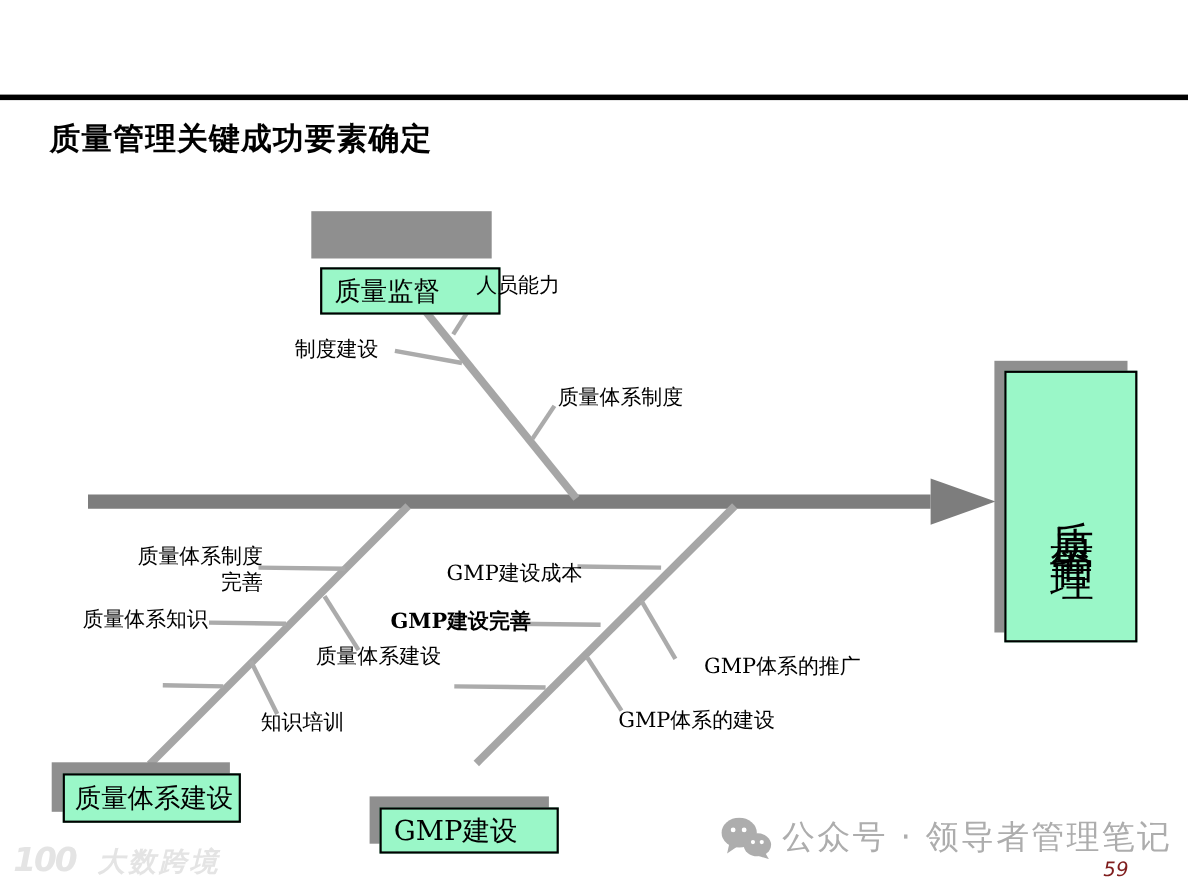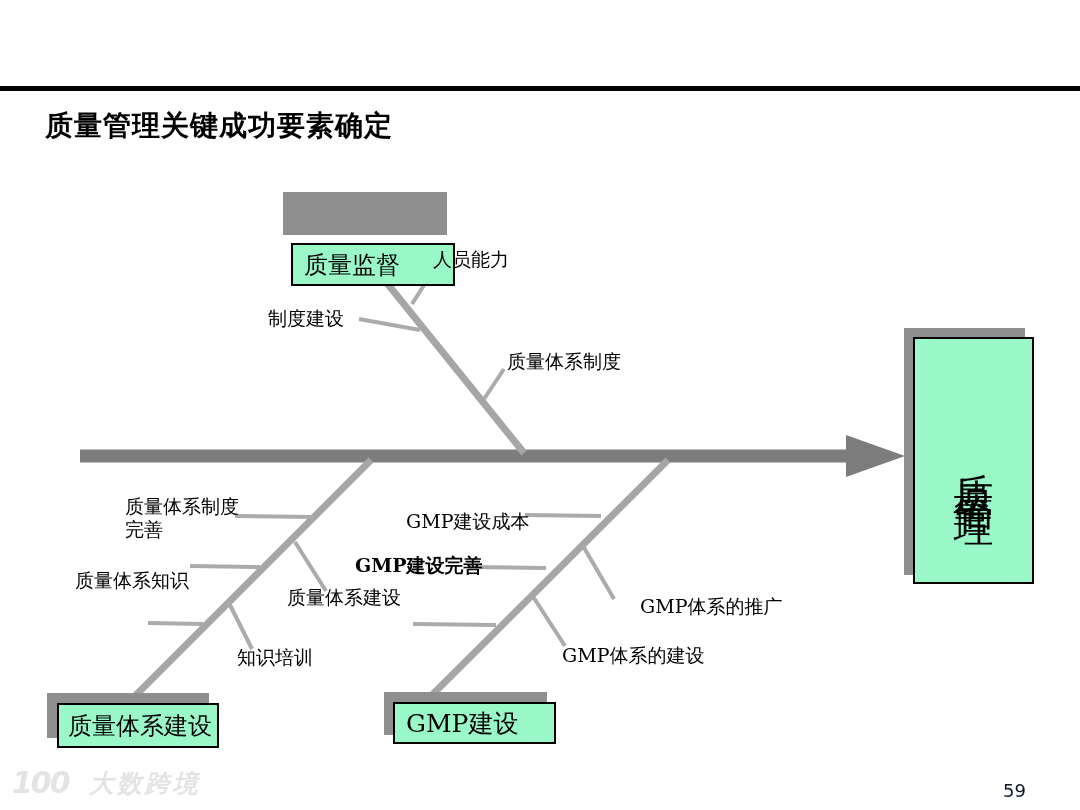"人员能力" .factor { text-align: none -> right }
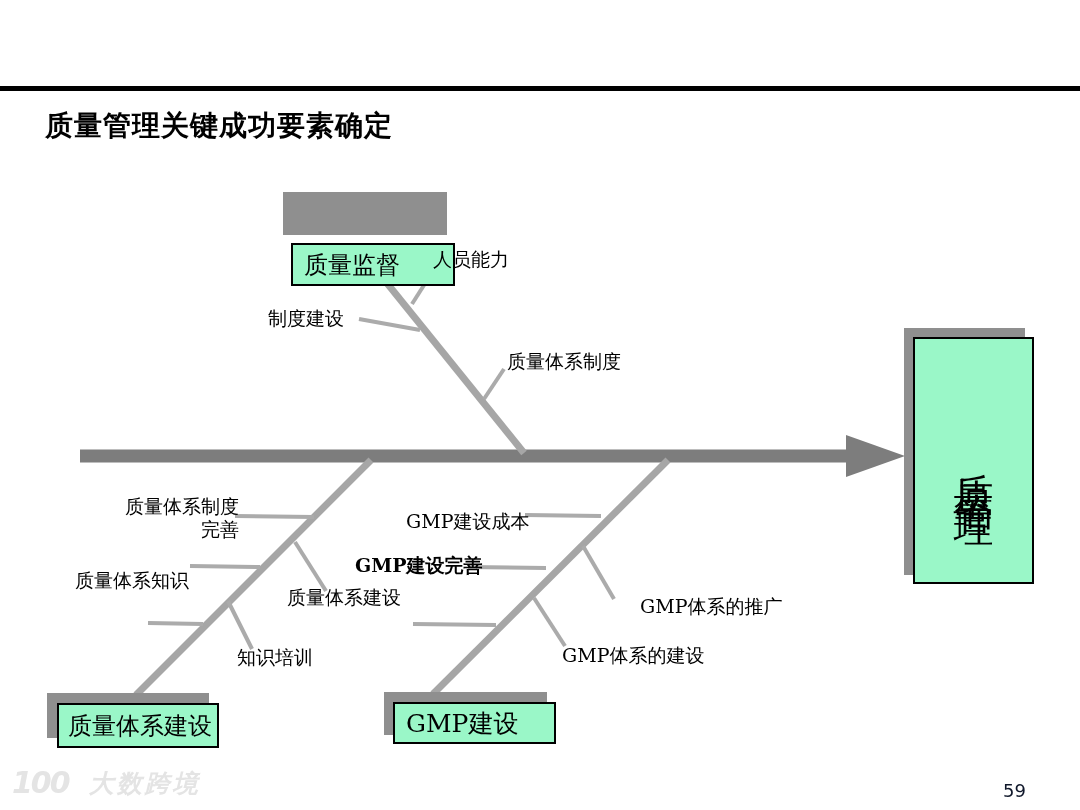"质量体系知识" .f-knowledge { margin-top: 17px -> none }
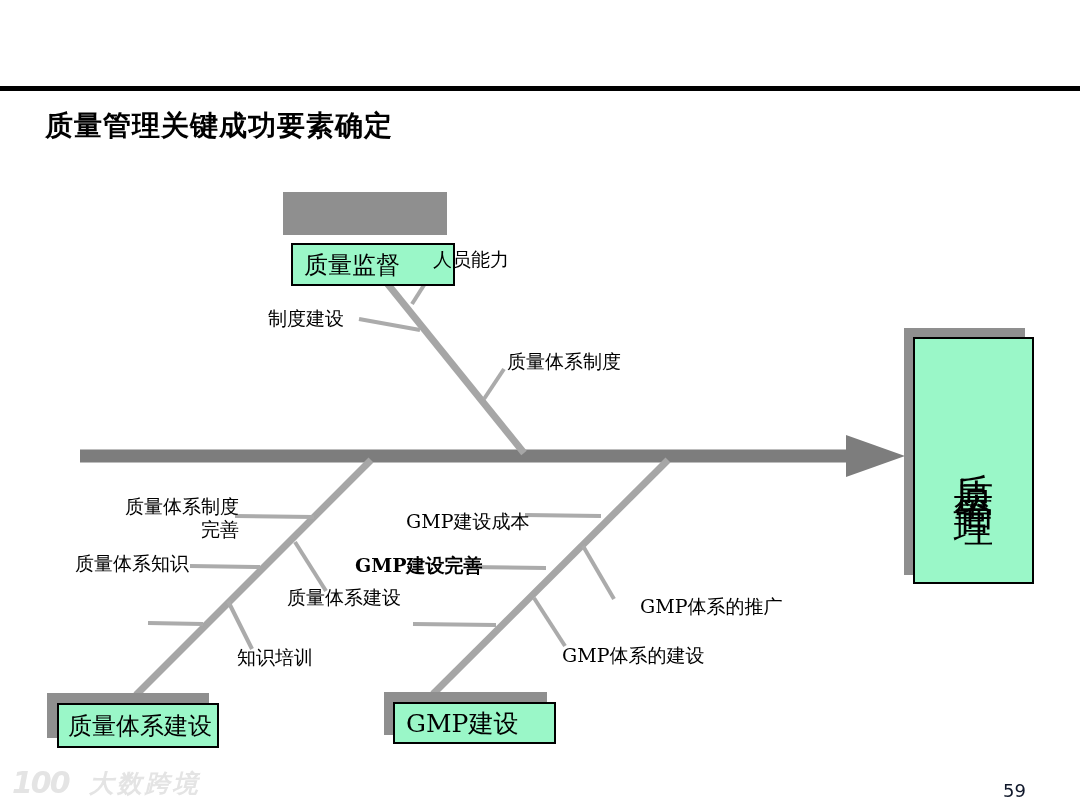"GMP建设" .cause-gmp { margin-left: 48px -> none; top: 692px -> 724px }
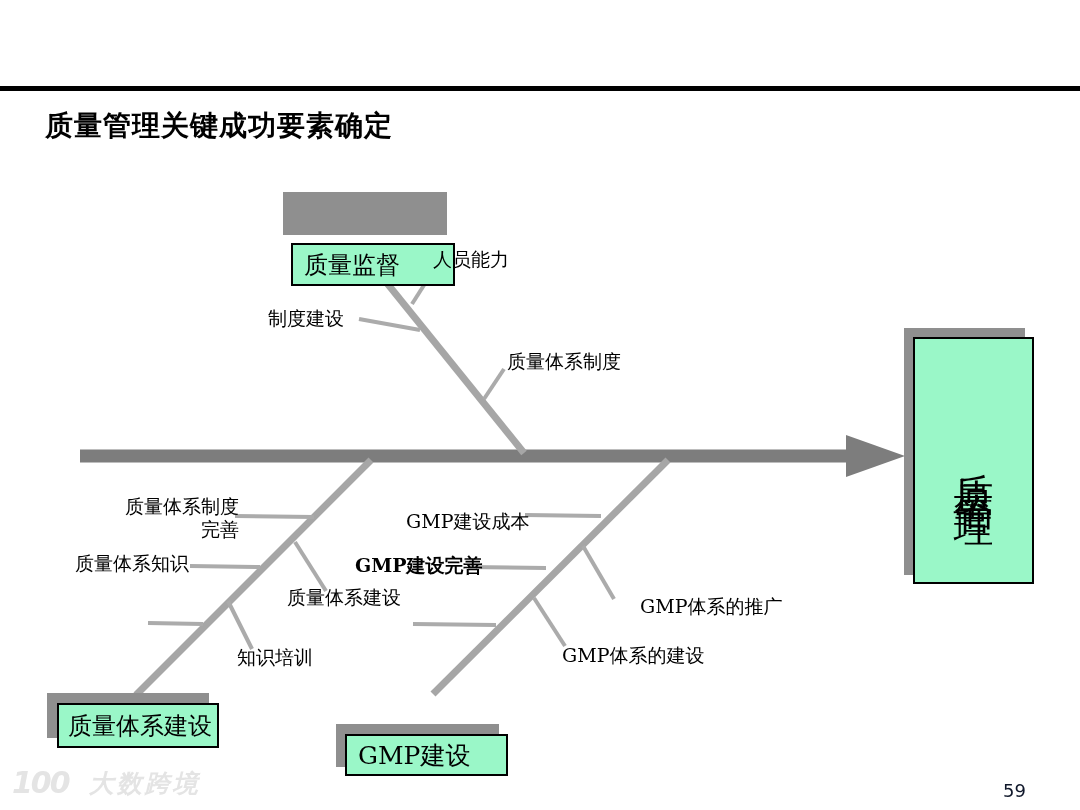"公众号 · 领导者管理笔记" div.wm-right { html: none -> <div> <svg> <ellipse></ellipse> <polygon></polygon> <circle></circle> <circle></circle> <ellipse></ellipse> <polygon></polygon> <circle></circle> <circle></circle> </svg> <span>公众号 · 领导者管理笔记</span> </div> }
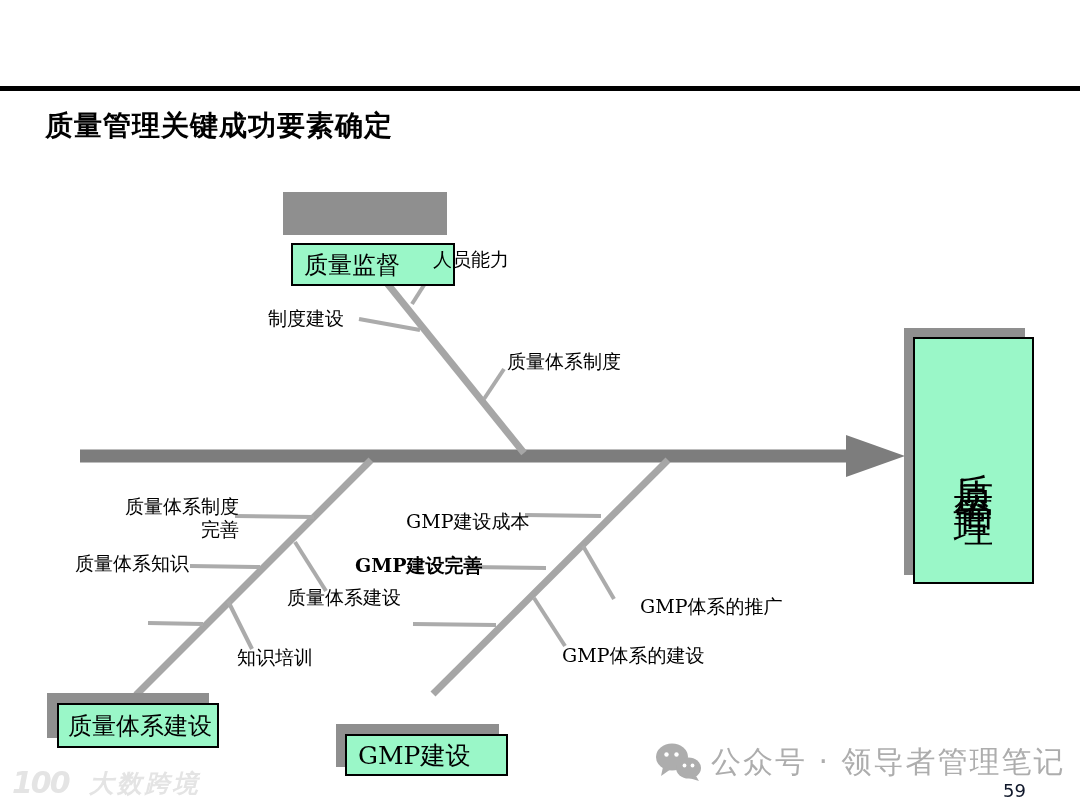"59" .page-num { color: #0f172a -> #7f1d1d; font-style: none -> italic }
